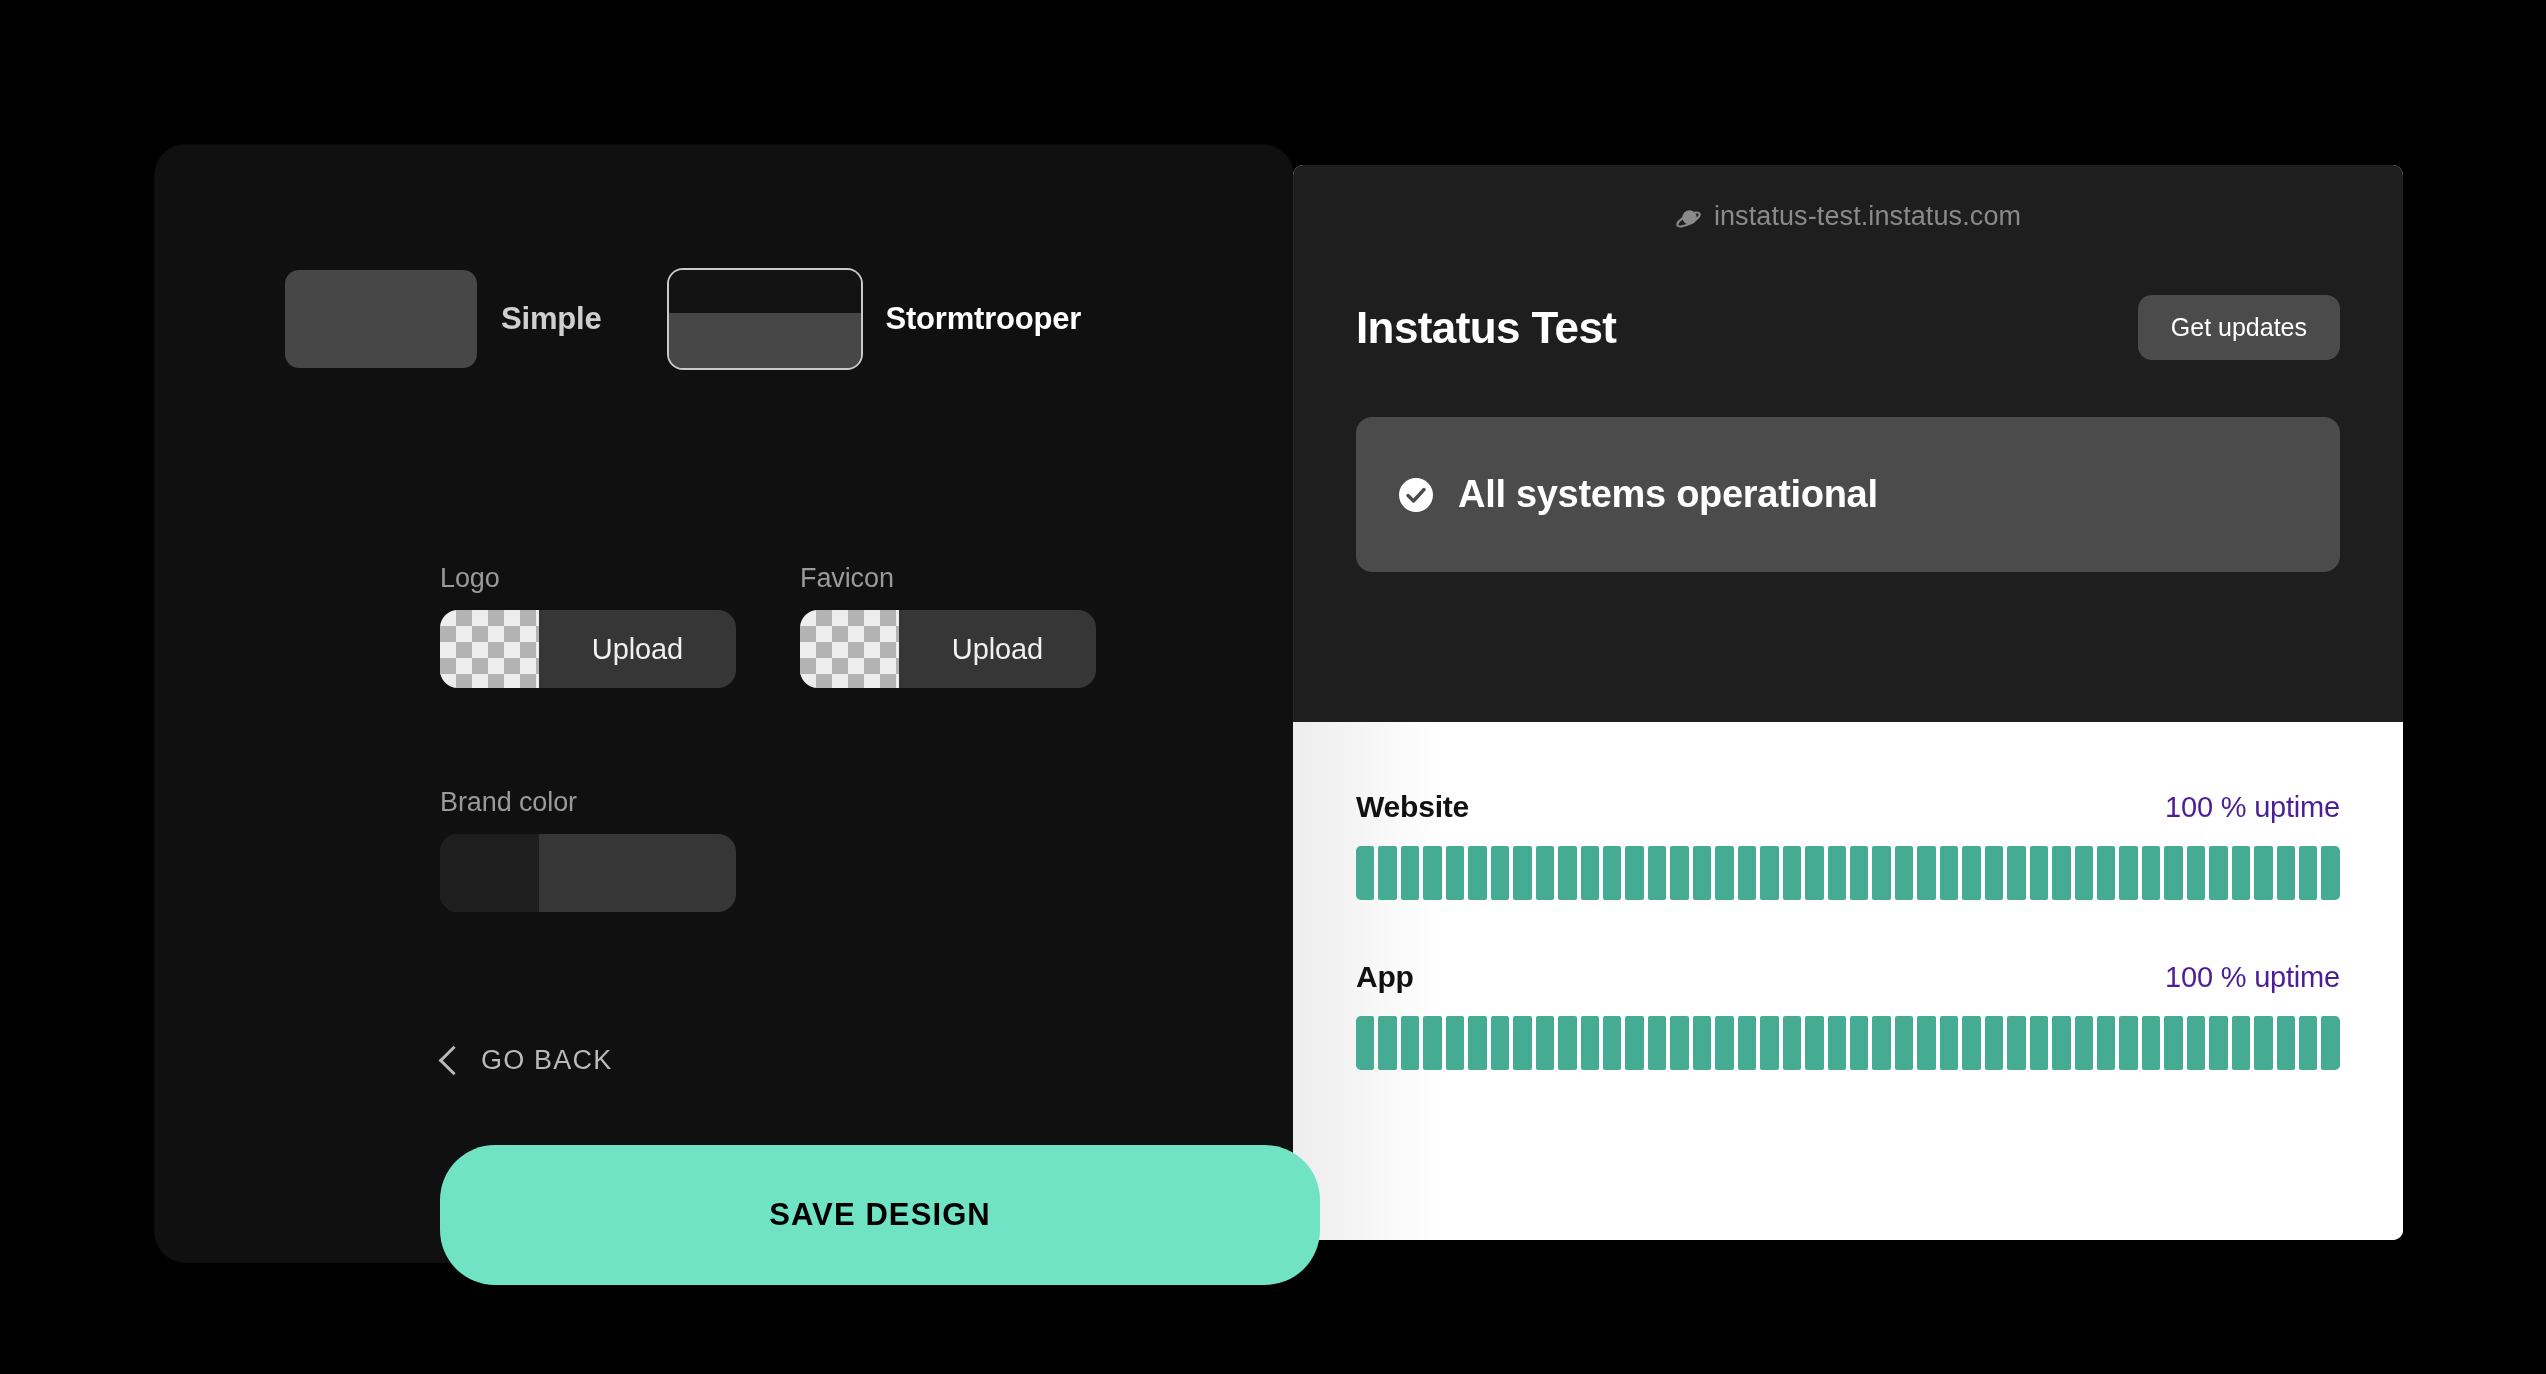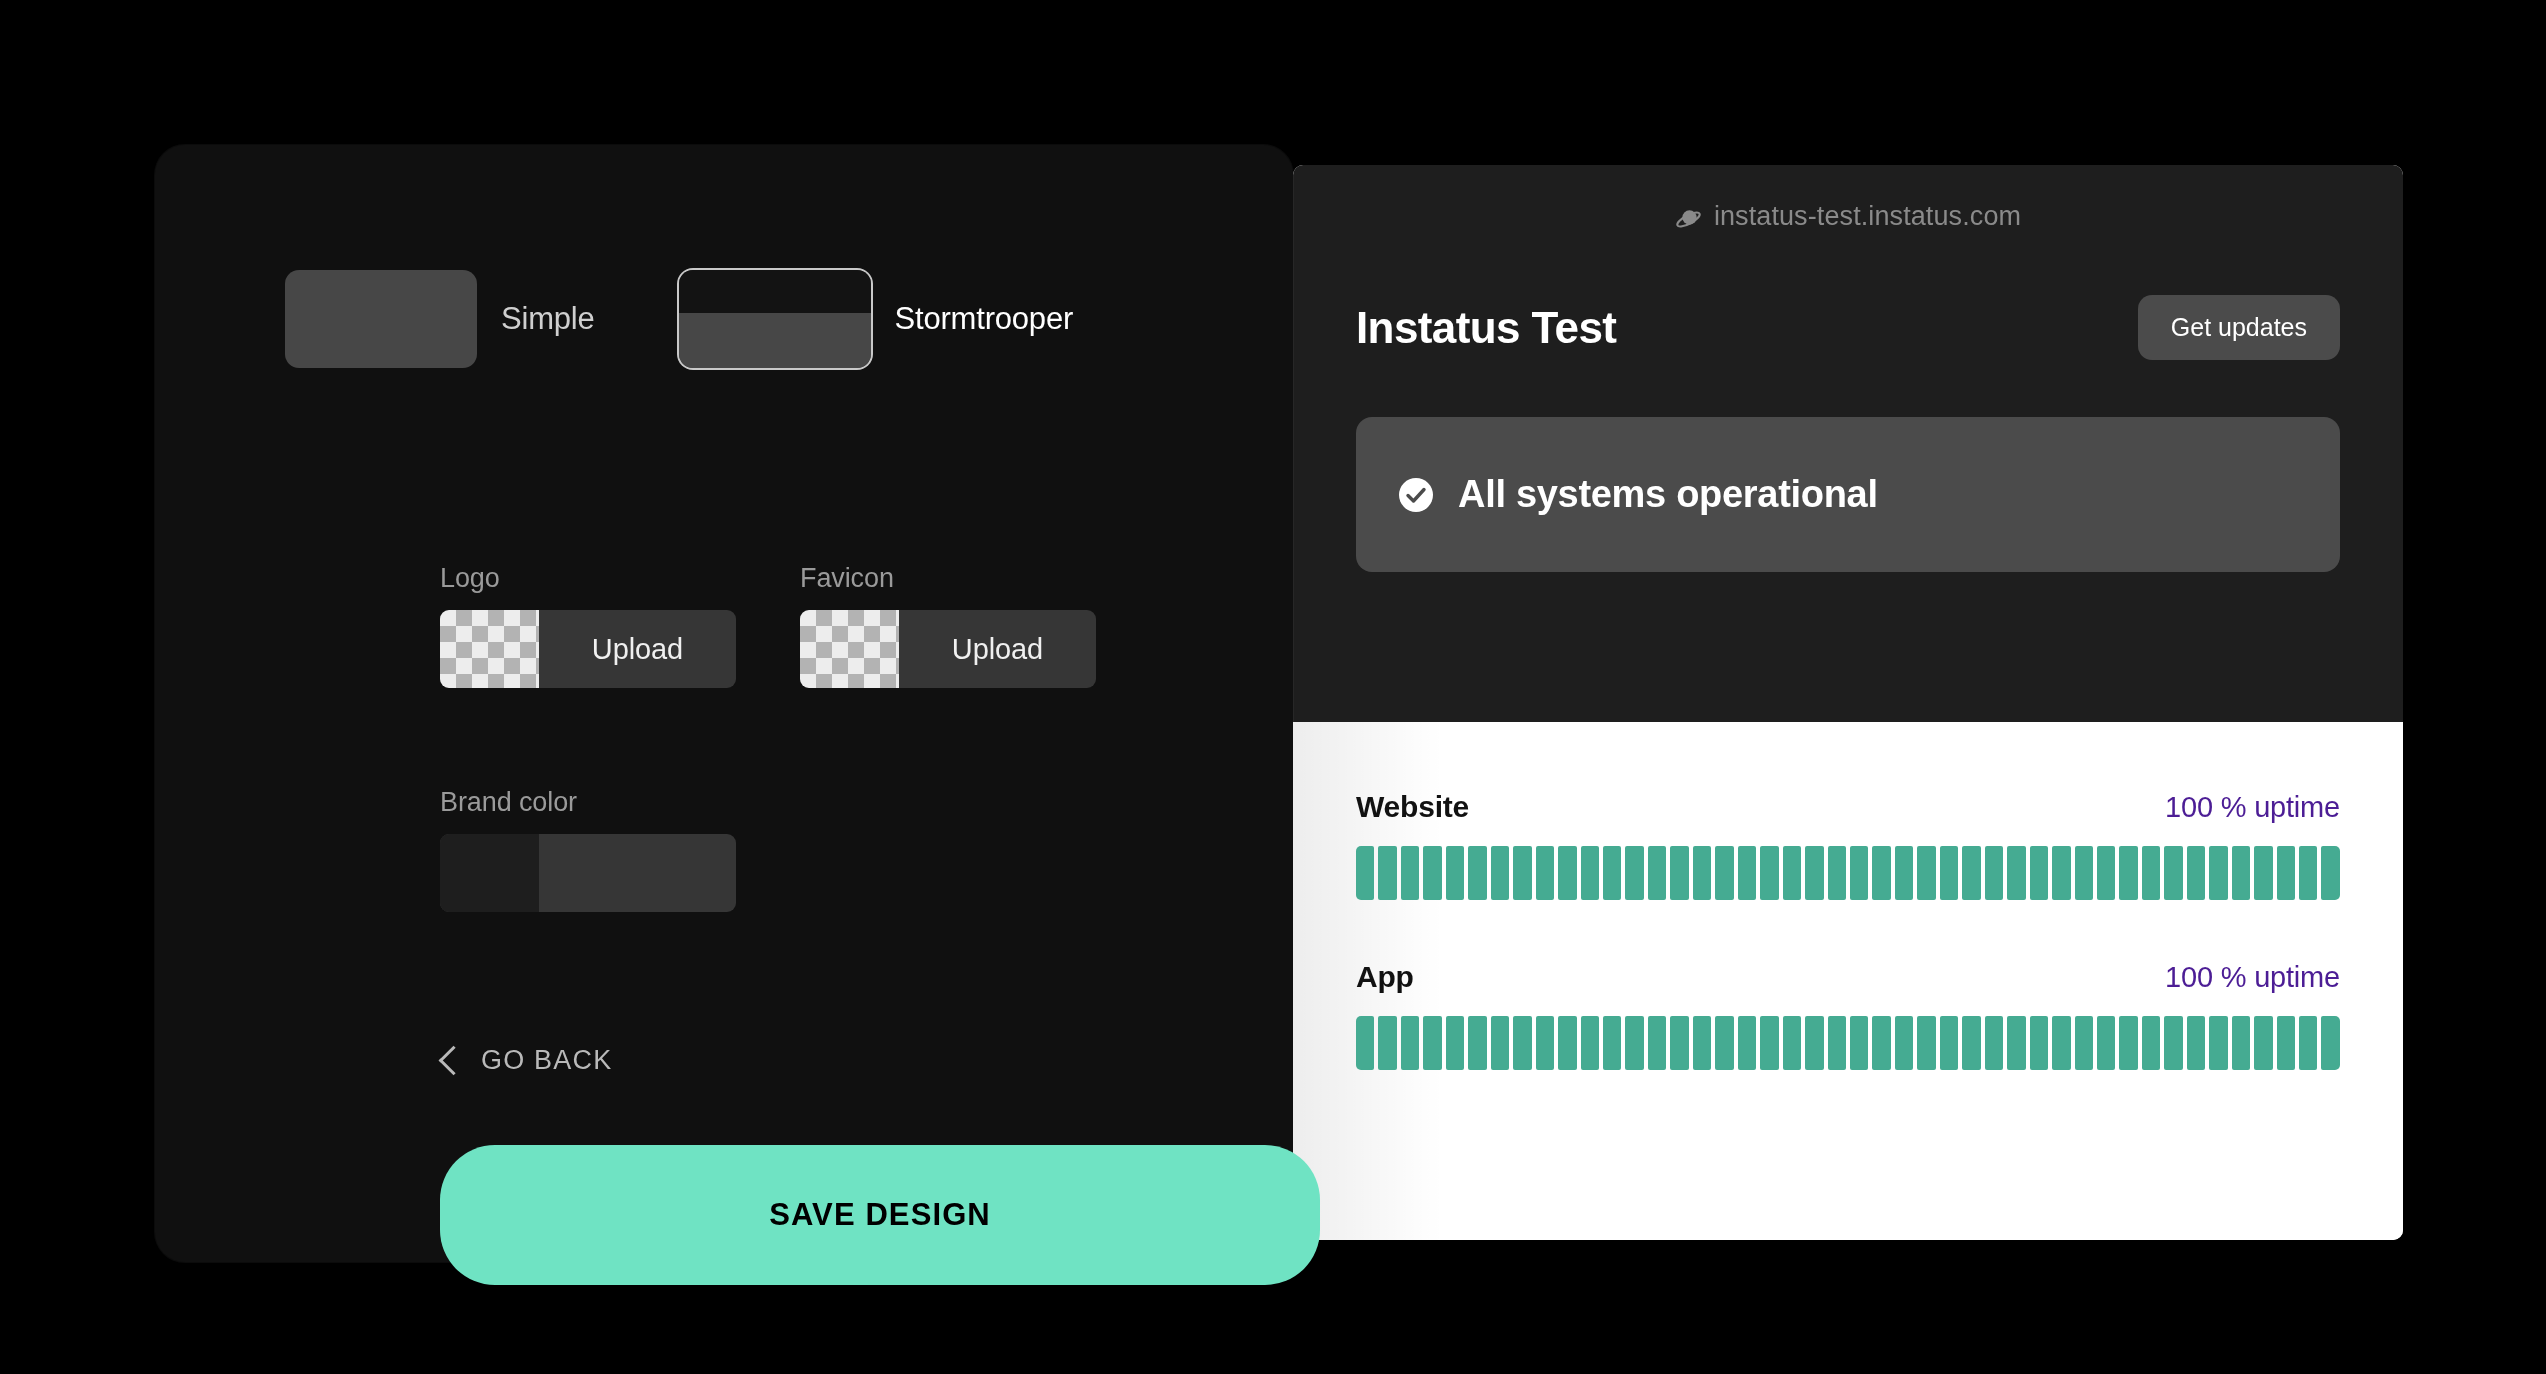"Simple" .theme-row { font-weight: none -> bold; gap: 16px -> 0 }
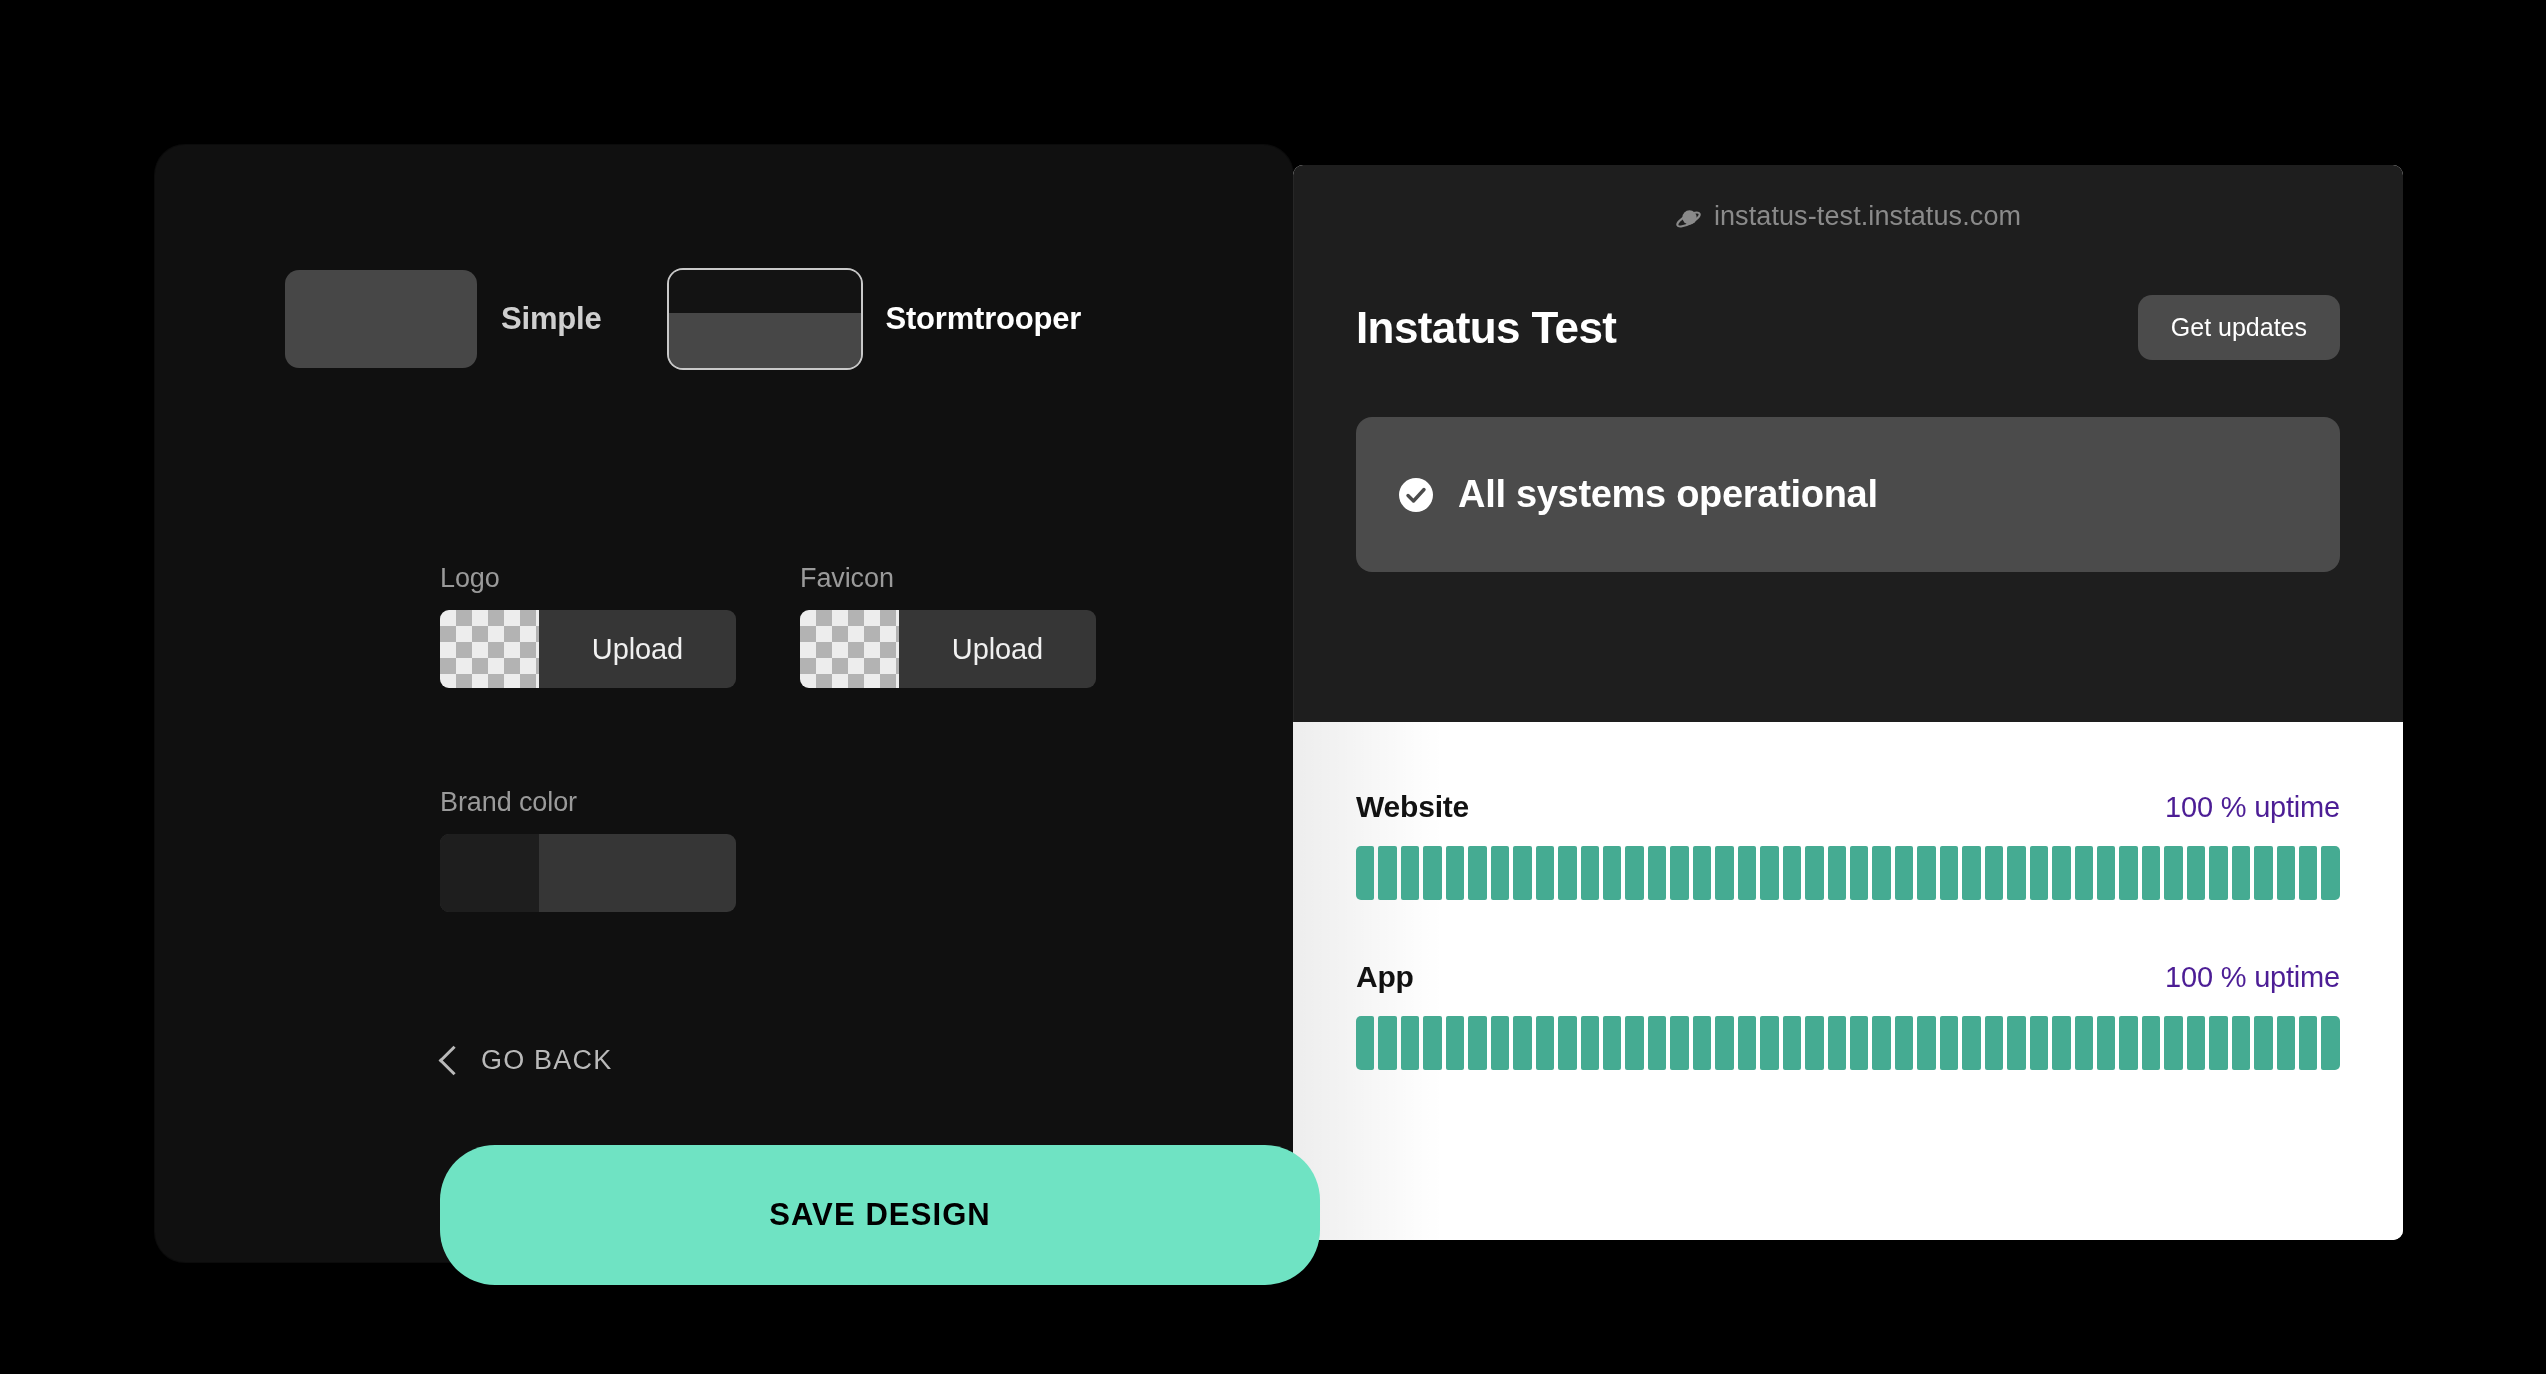"Upload" .combo { border-radius: 9px -> 18px }
